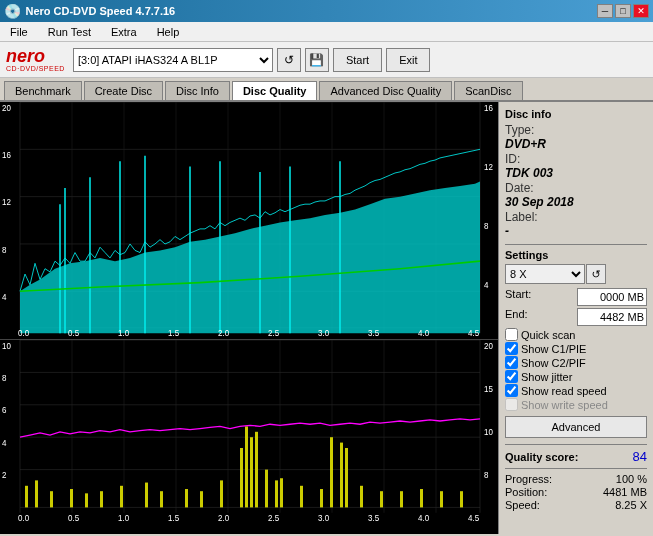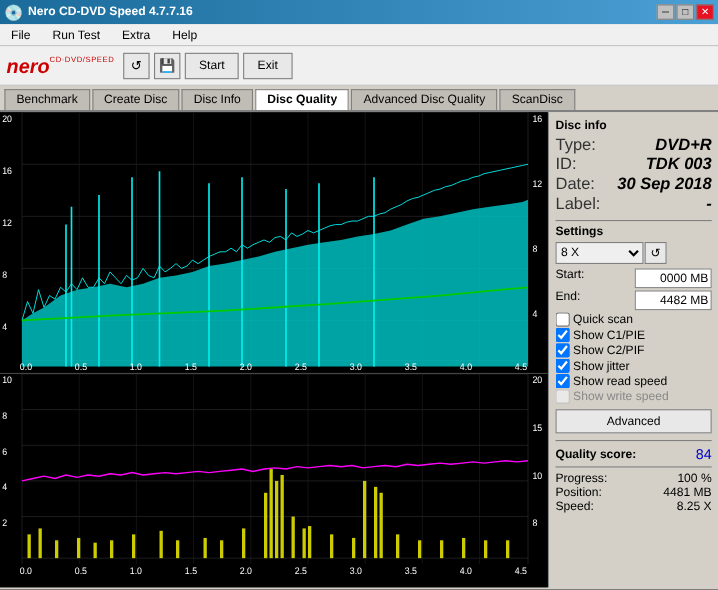"nero" .nero-logo { flex-direction: row -> column }
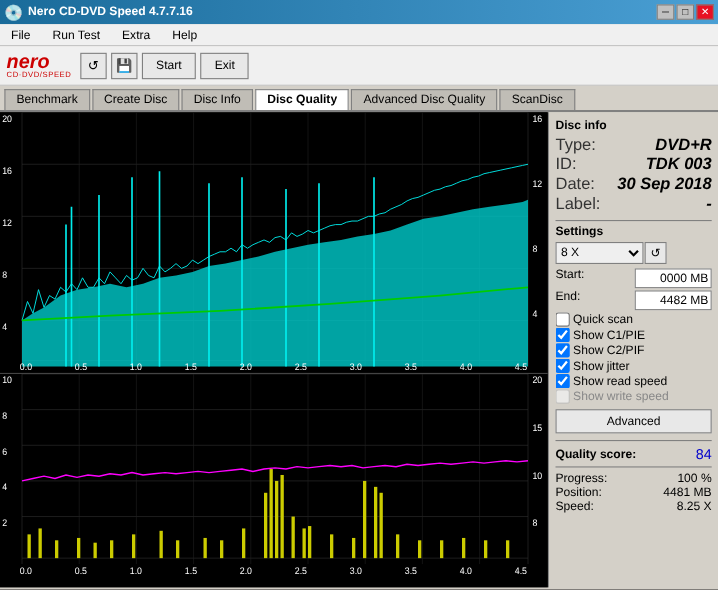"[3:0] ATAPI iHAS324 A BL1P" select.drive-select { html: none -> <select> <option>[3:0] ATAPI iHAS324 A BL1P</option> </select> }
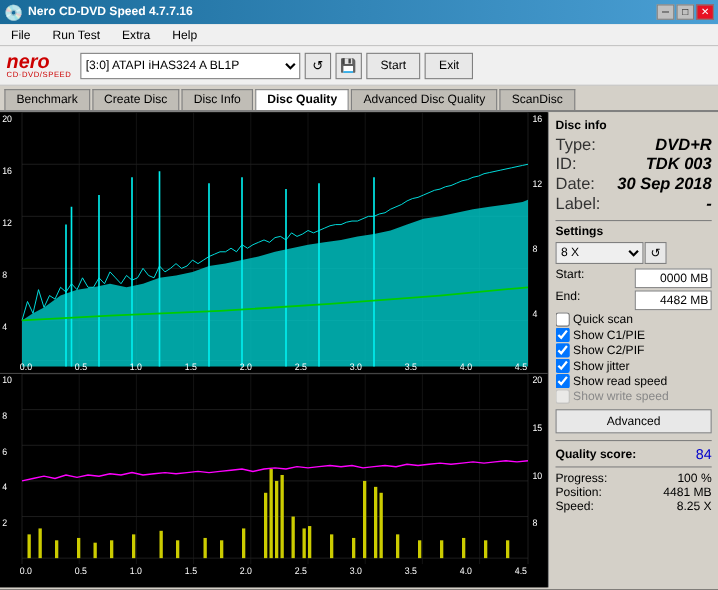"Type:" .panel-row { flex-direction: none -> column; font-size: 15px -> 12px }
